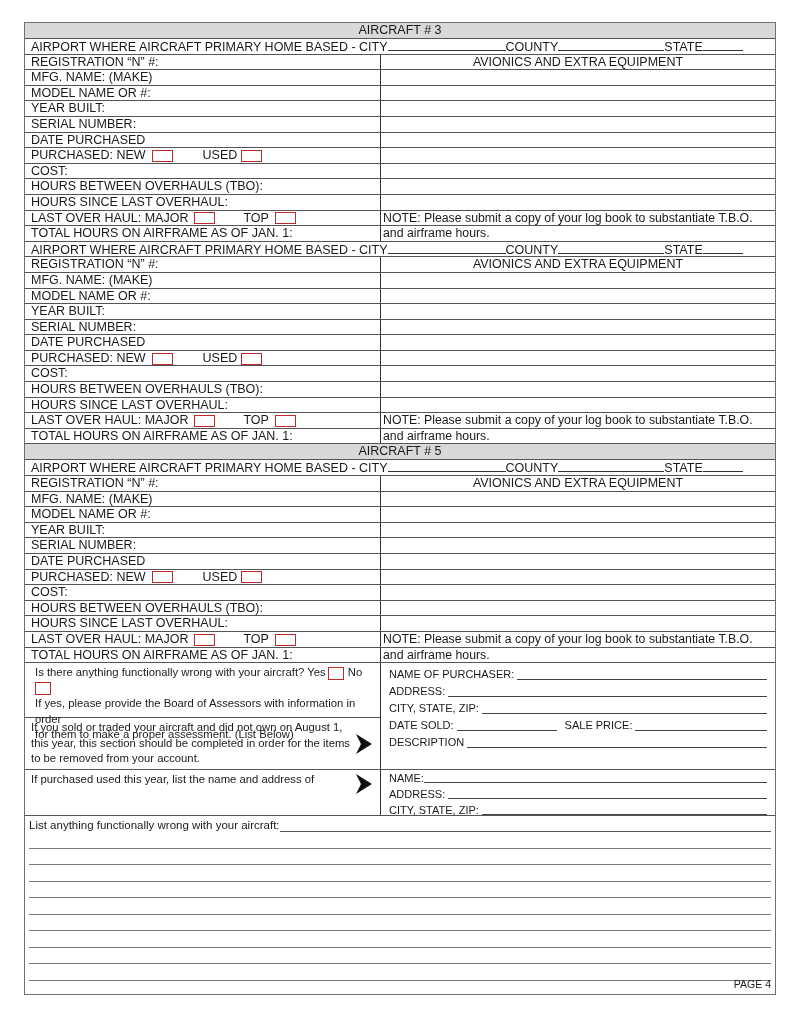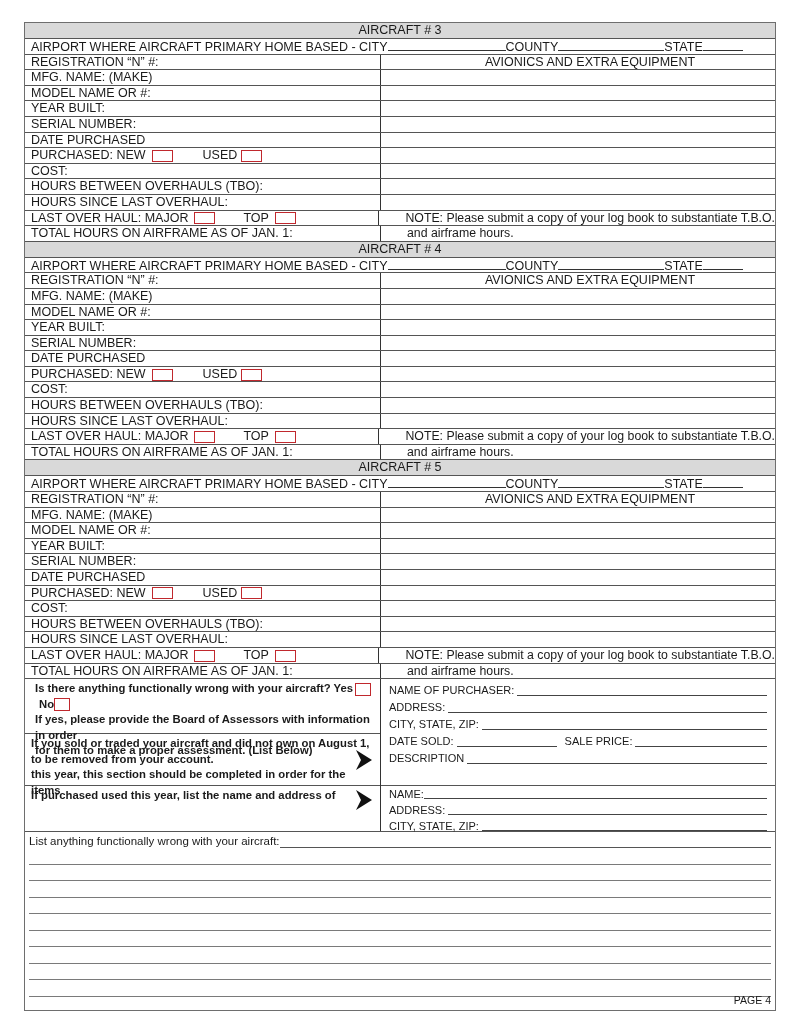"AVIONICS AND EXTRA EQUIPMENT" .row .r { margin-left: 24px -> none }
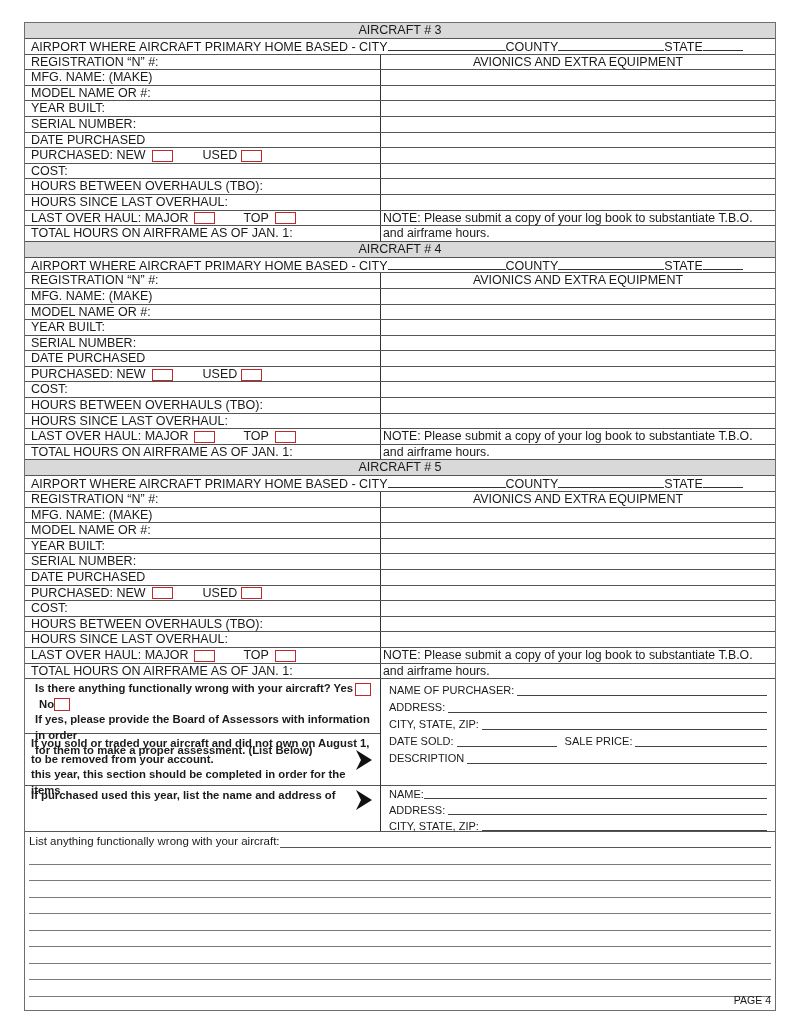"AIRCRAFT # 4" div.section-head { html: <div>AIRCRAFT # 4</div> -> none }
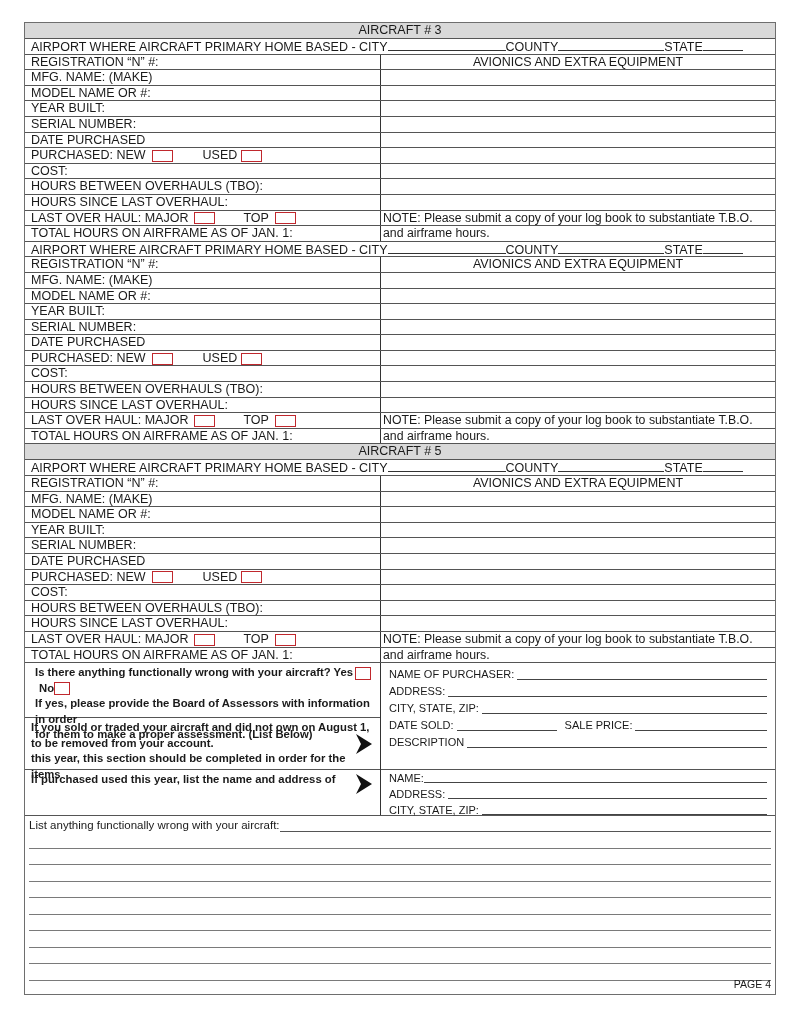"Is there anything functionally wrong" .lower .l { font-weight: bold -> none }
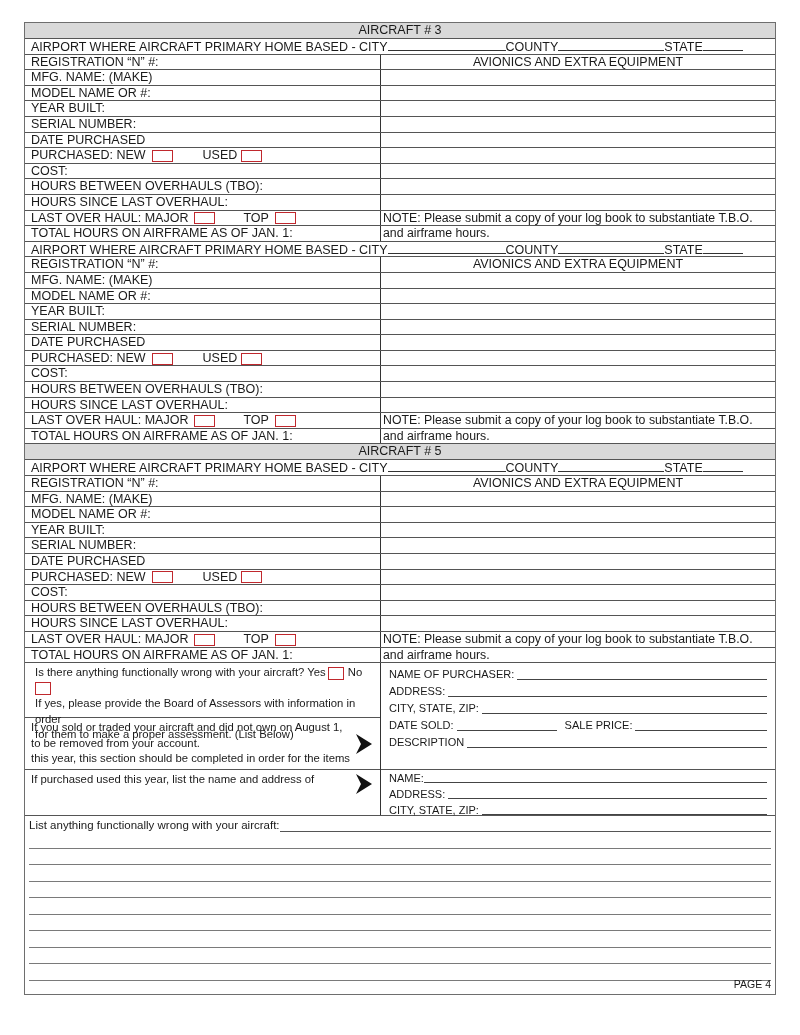"to be removed from your" div { order: before "this year, this section should" -> after "this year, this section should" }
